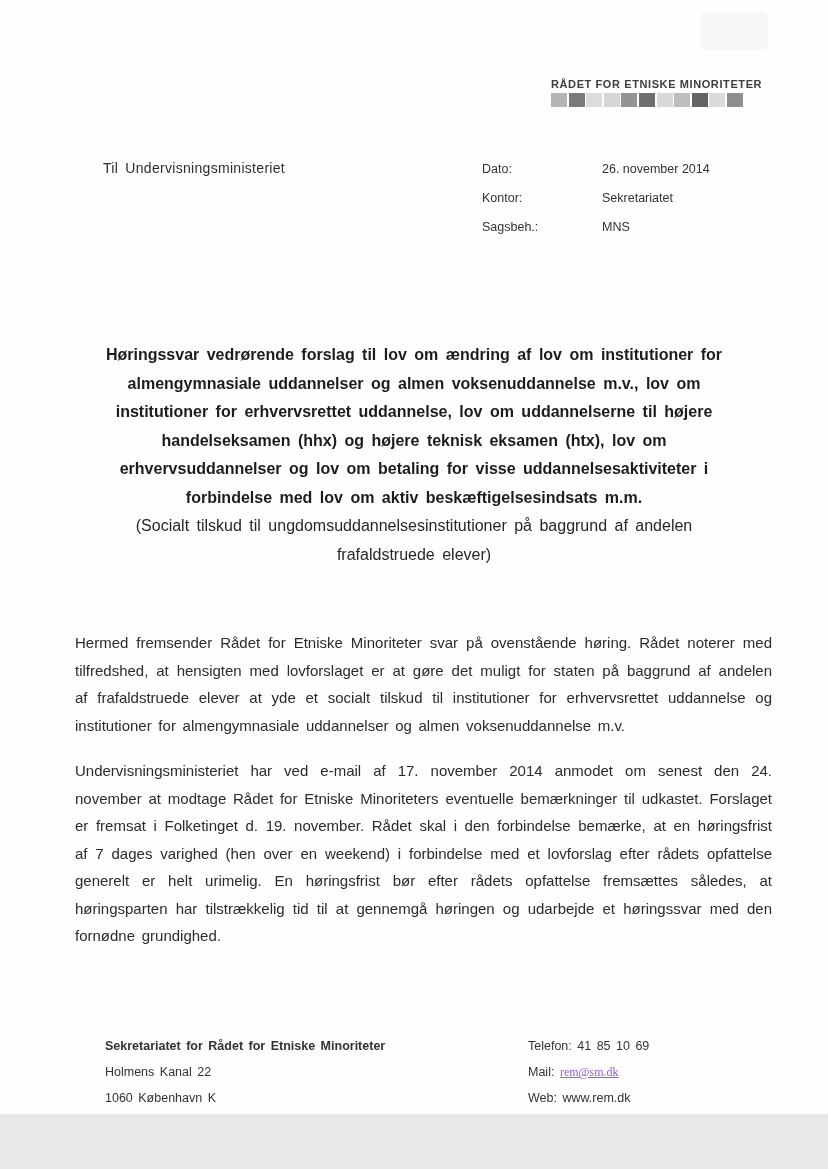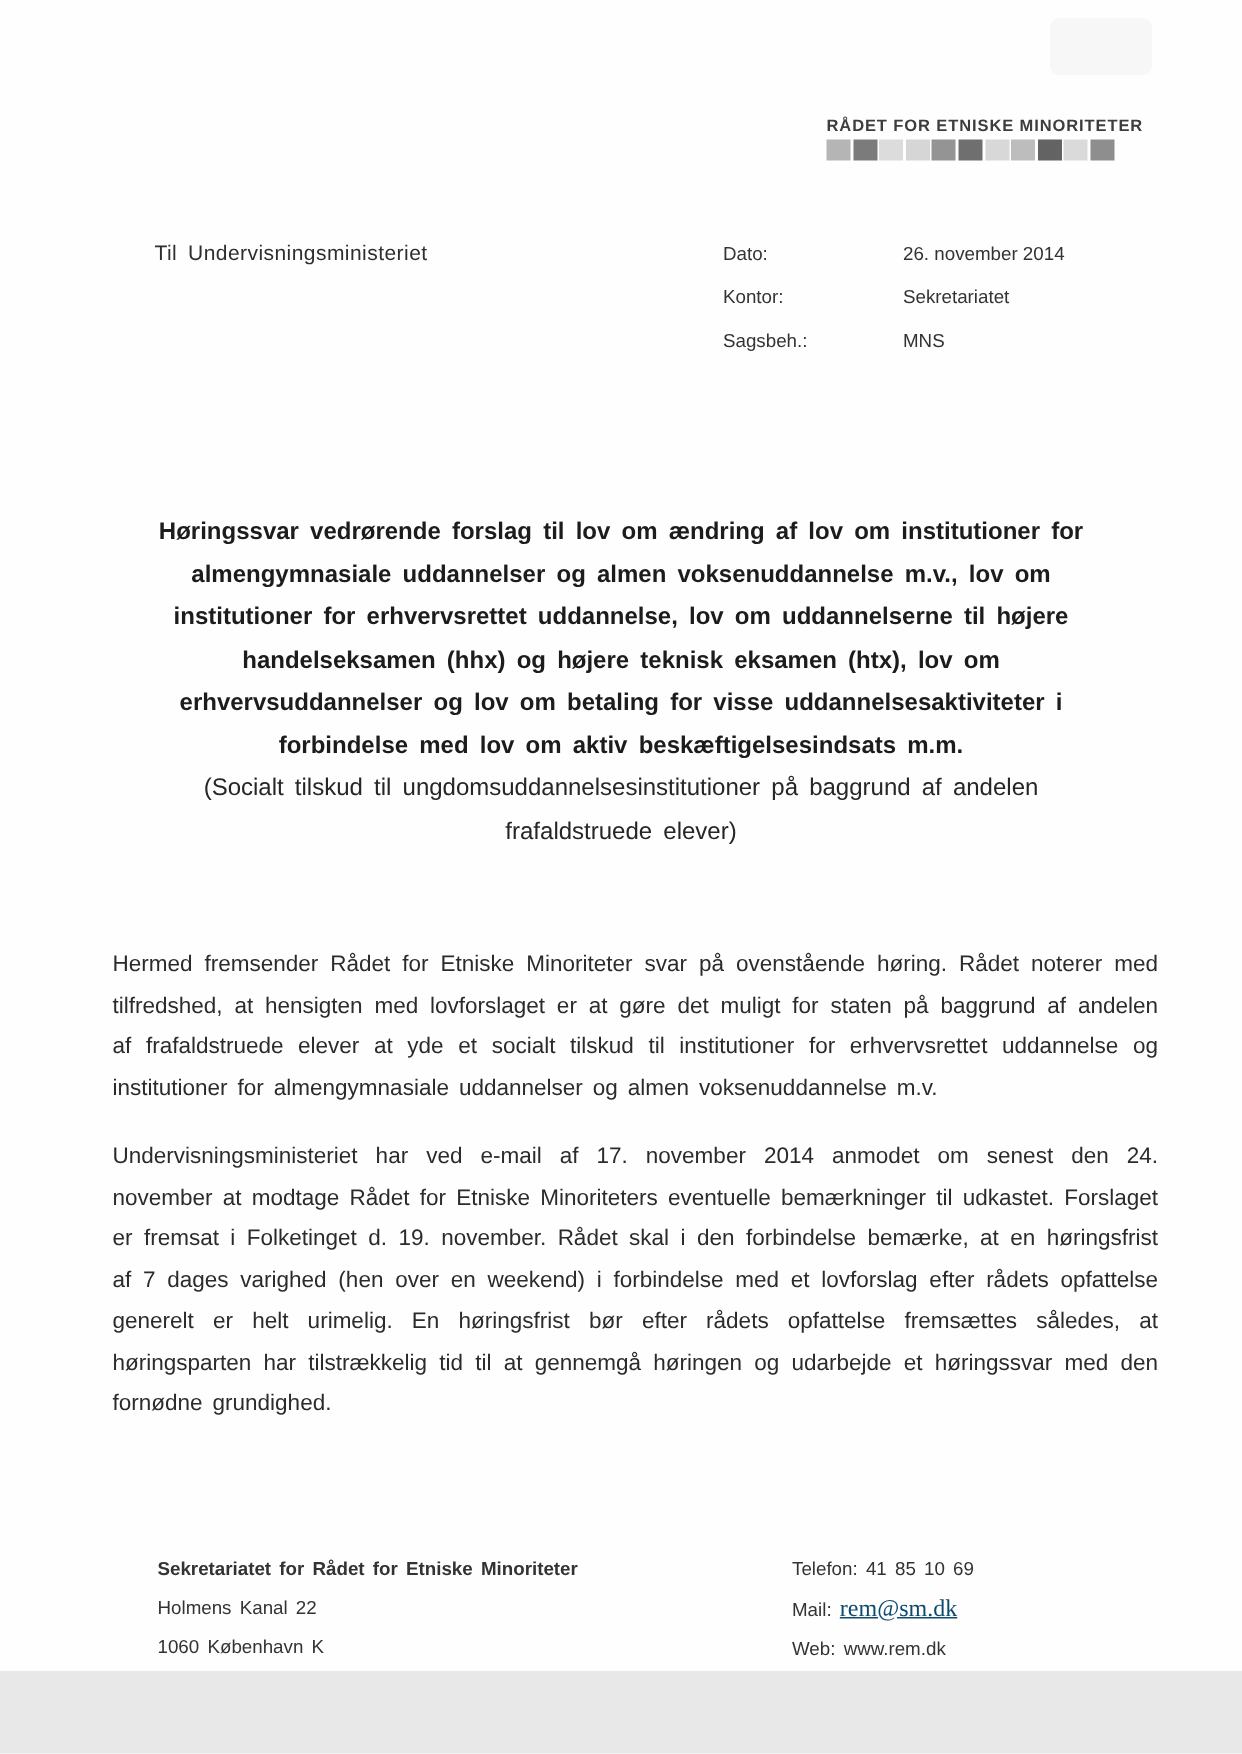"rem@sm.dk" .mail-link { color: #0c4a6e -> #8b5cf6; font-size: 16px -> 12px }
